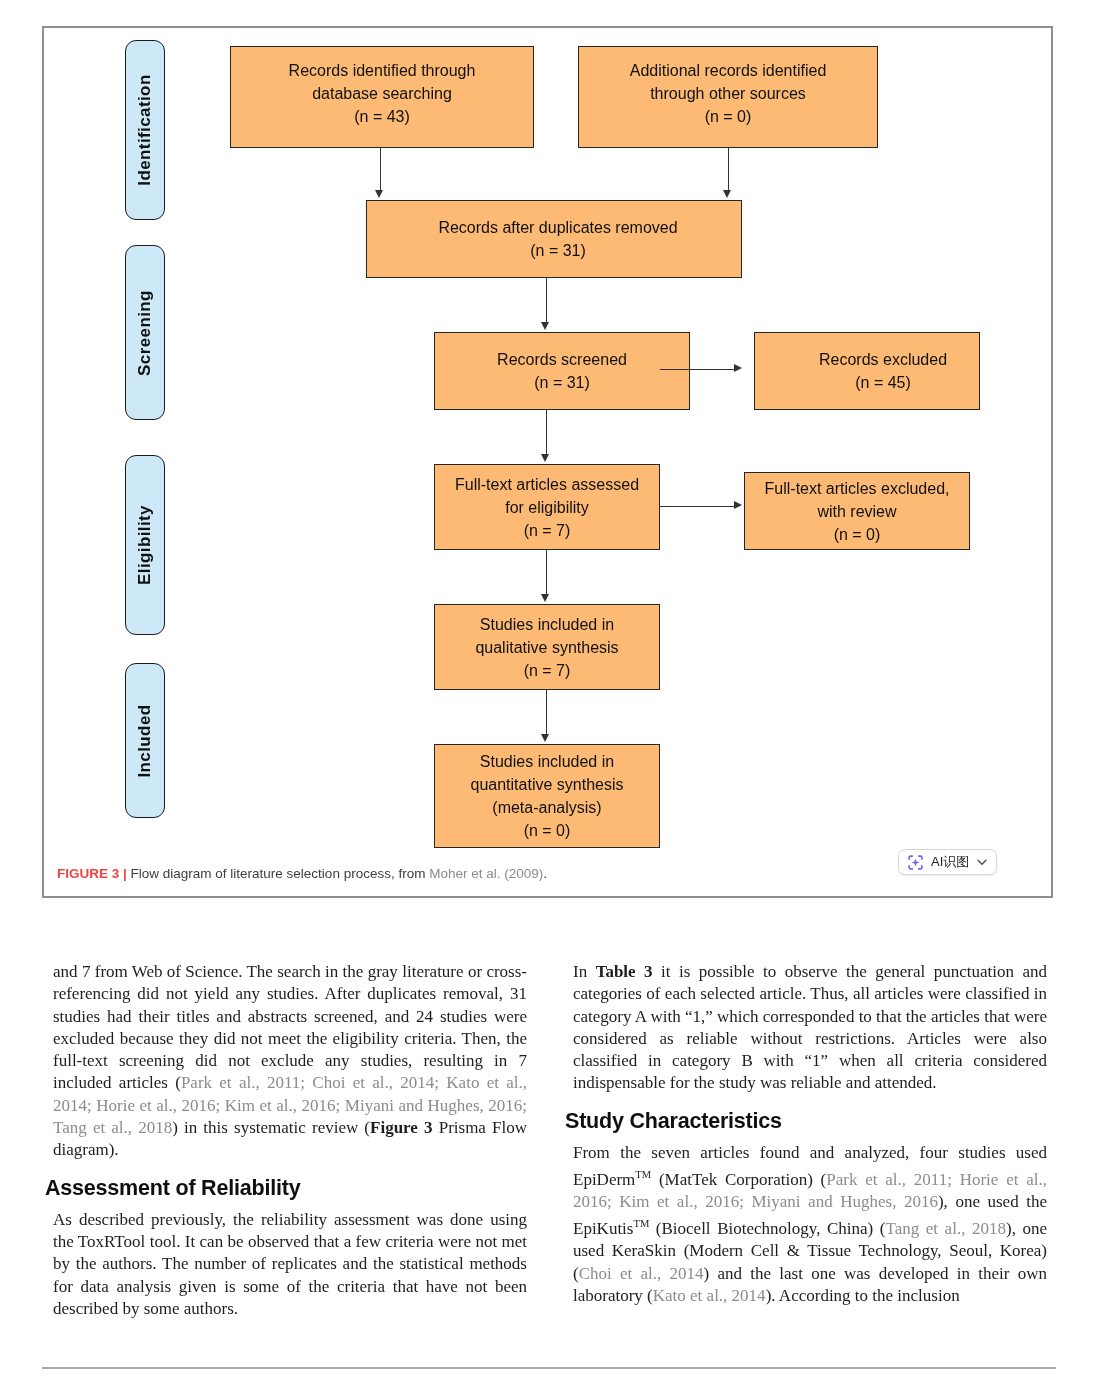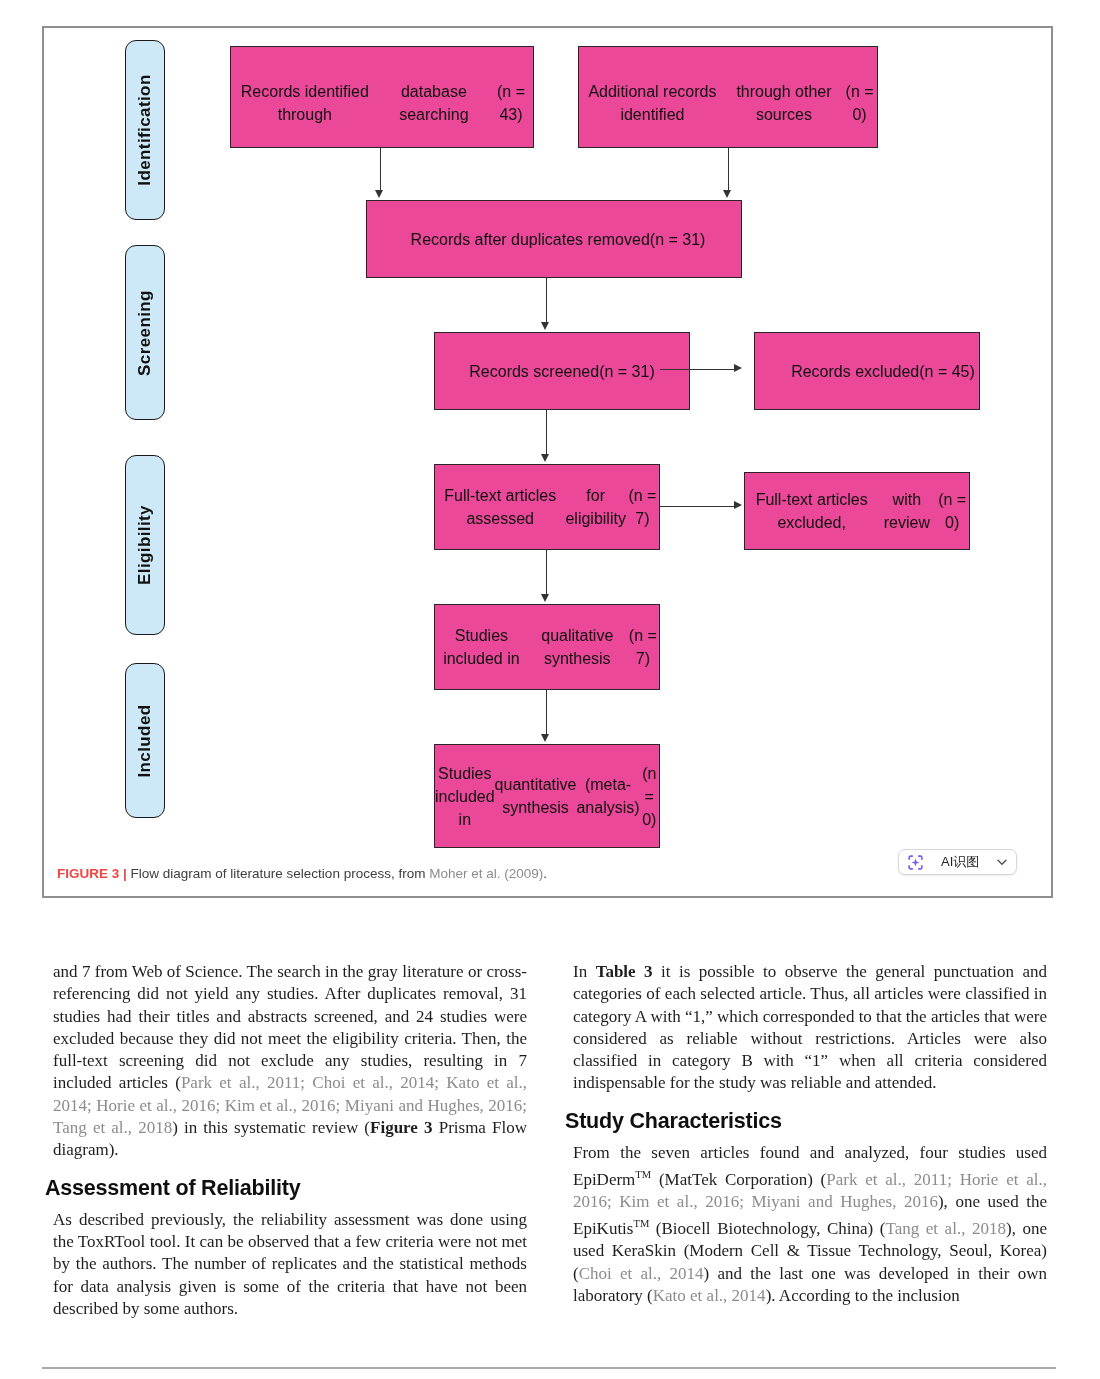"Records identified through" .fbox { background: #ec4899 -> #fdba74; flex-direction: row -> column }
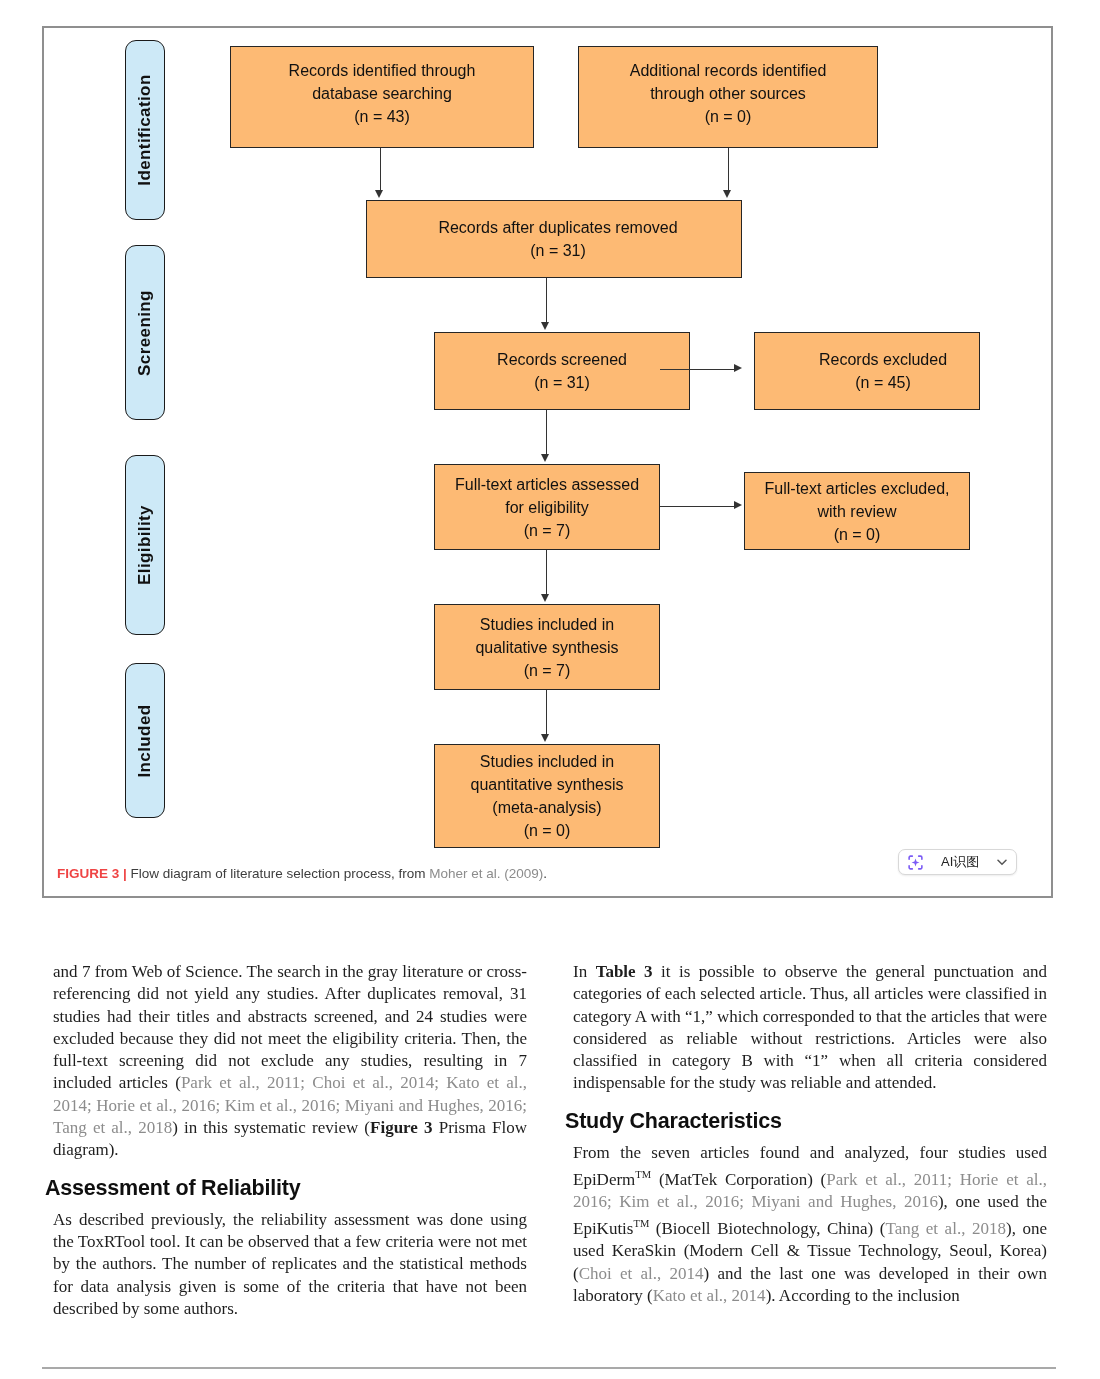"AI识图" .ai-btn { gap: 18px -> 8px }
